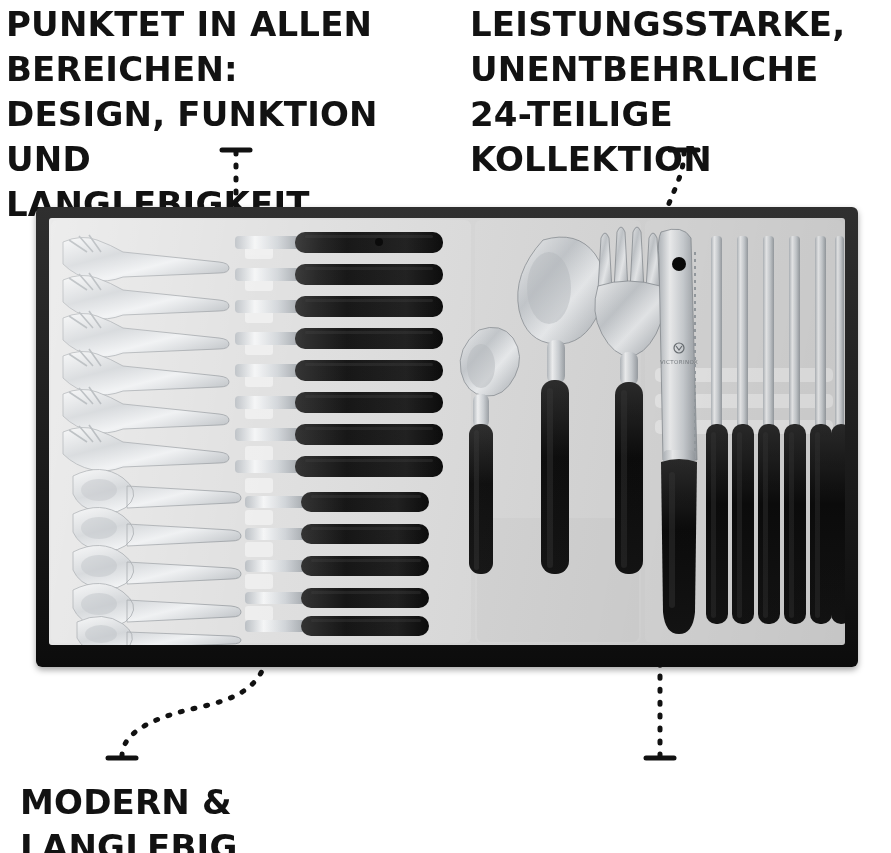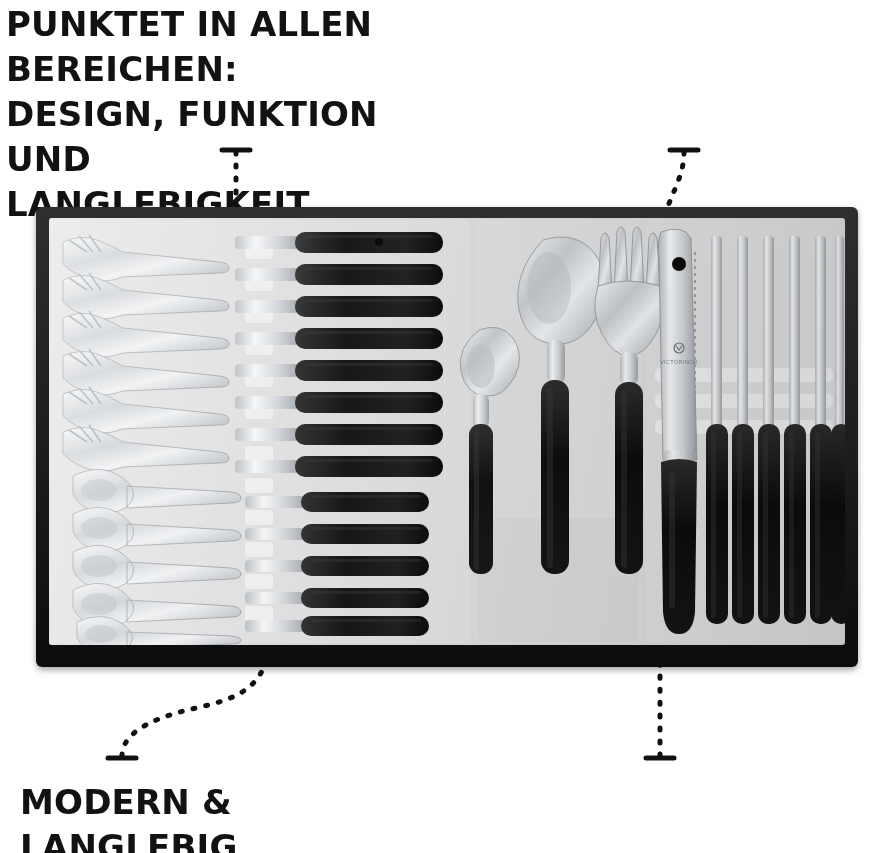"LEISTUNGSSTARKE," div.caption { html: none -> <div>LEISTUNGSSTARKE, UNENTBEHRLICHE 24-TEILIGE KOLLEKTION</div> }
